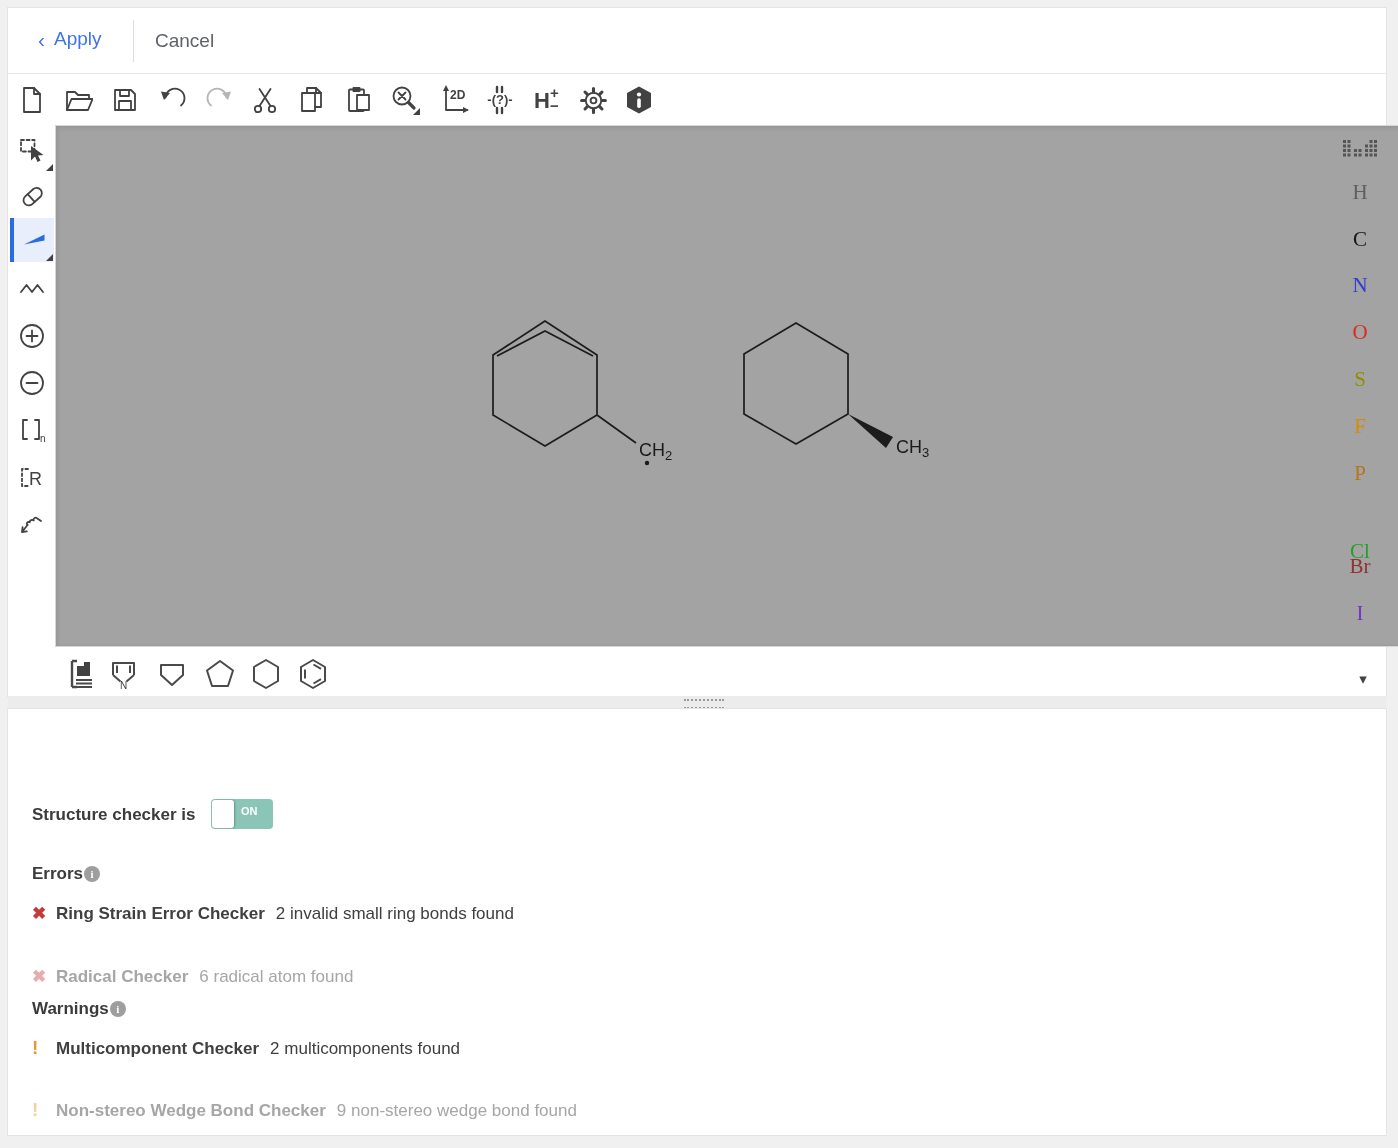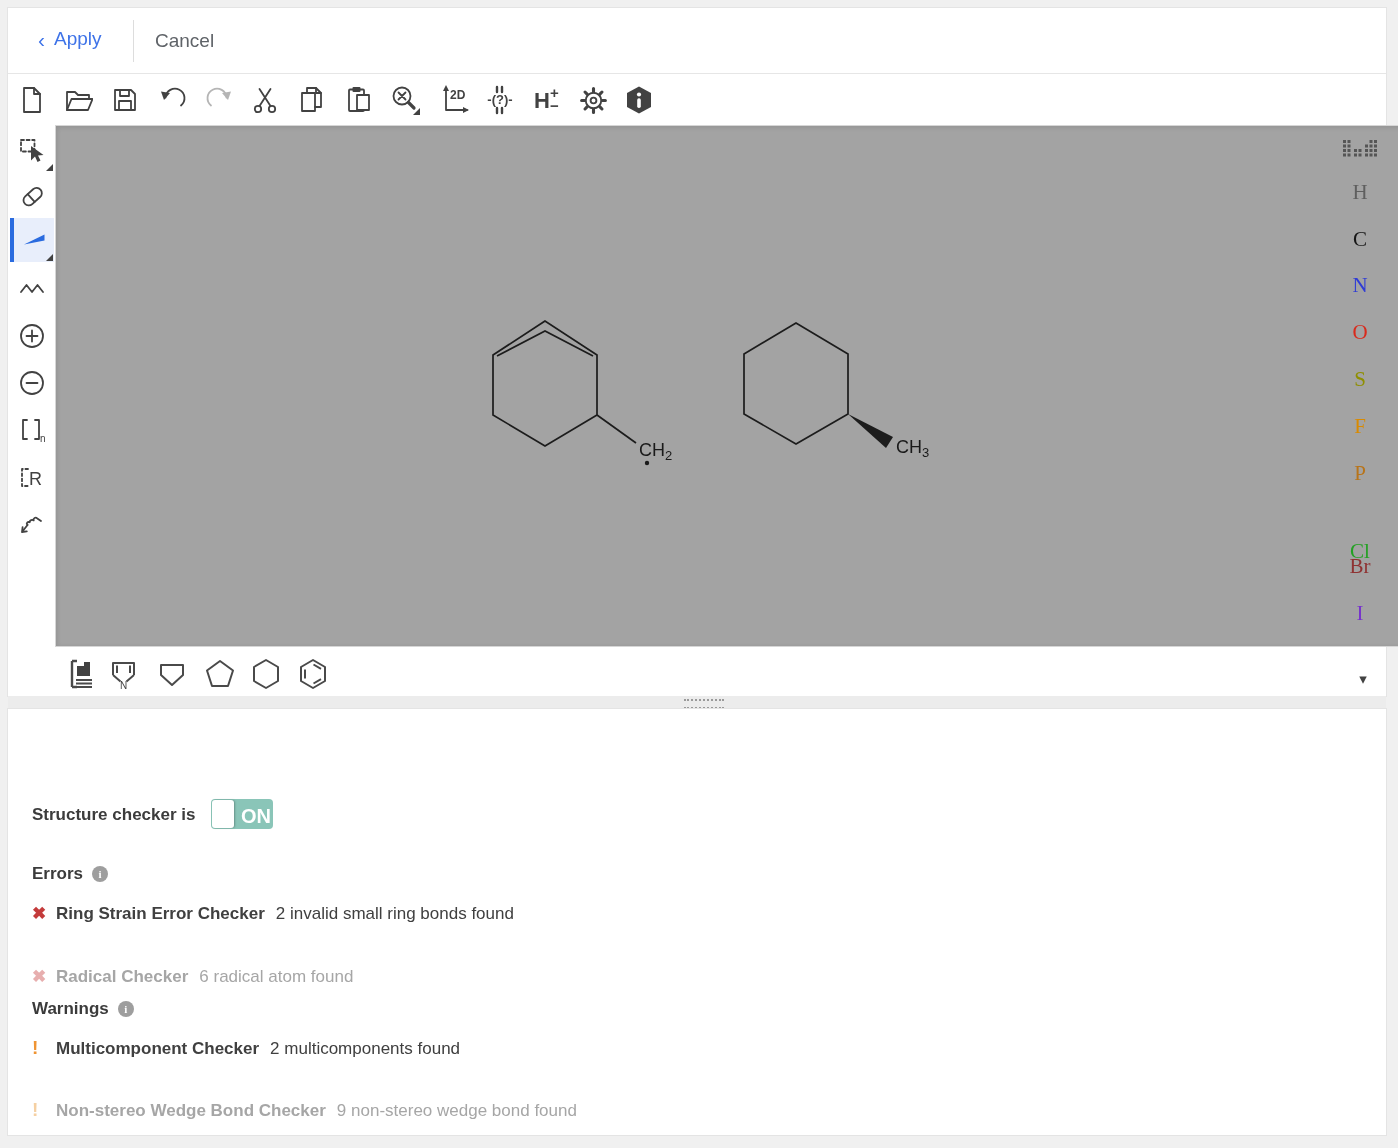"ON" .on-text { font-size: 20px -> 11px }
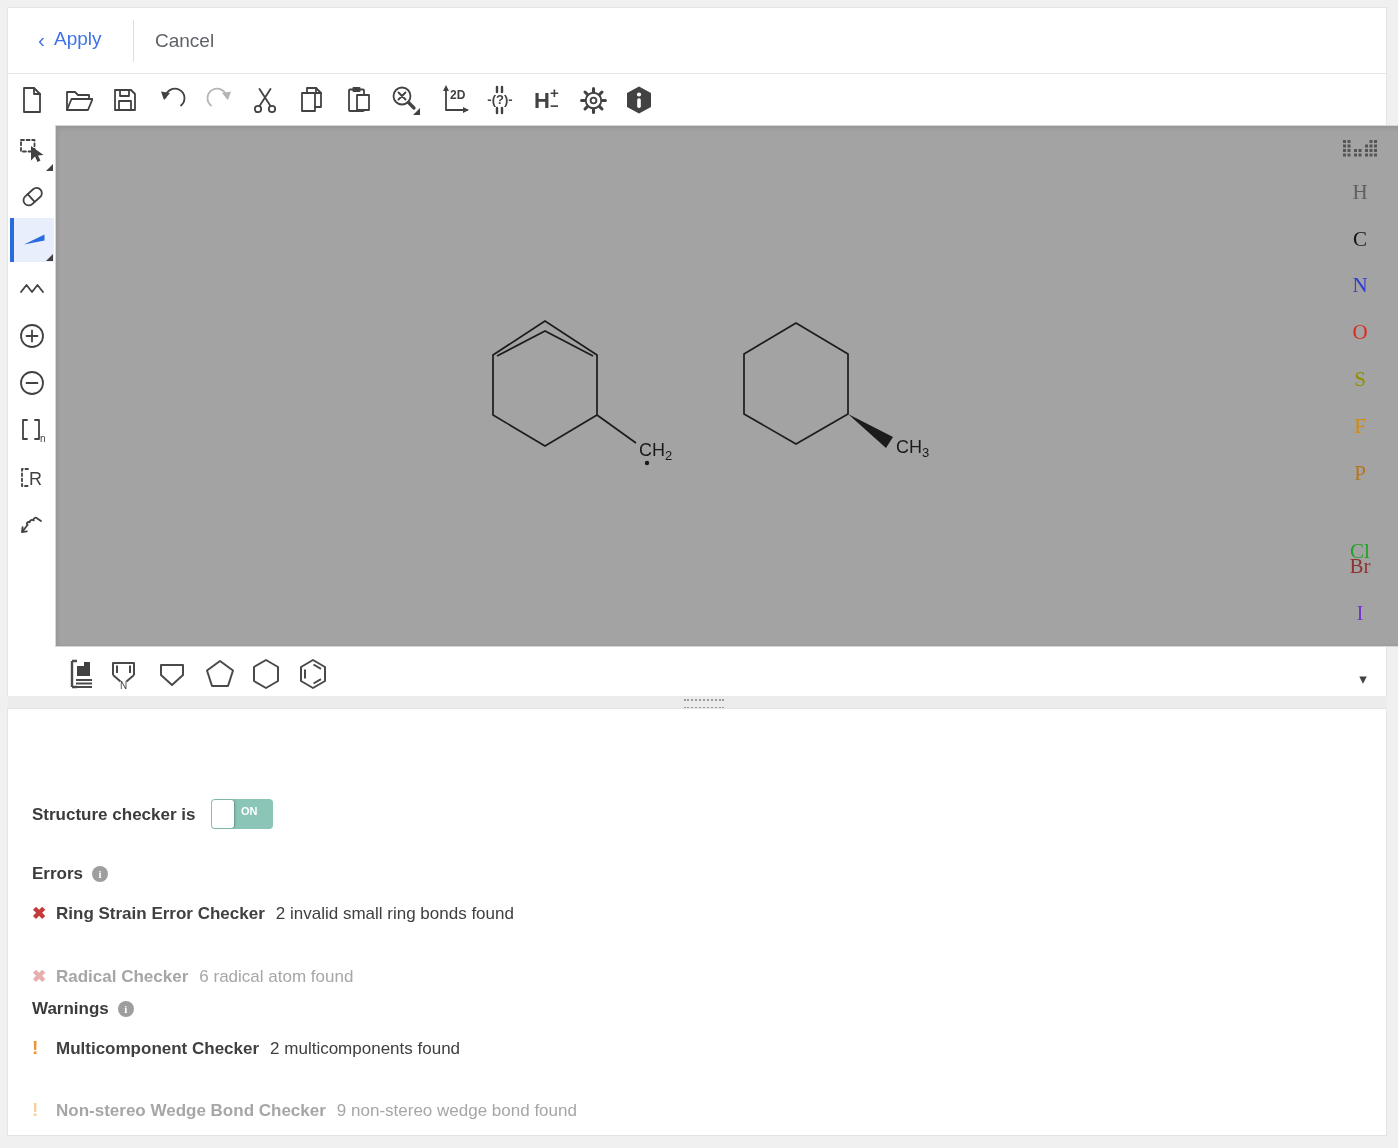"Errors" .sec { gap: 9px -> 1px }
